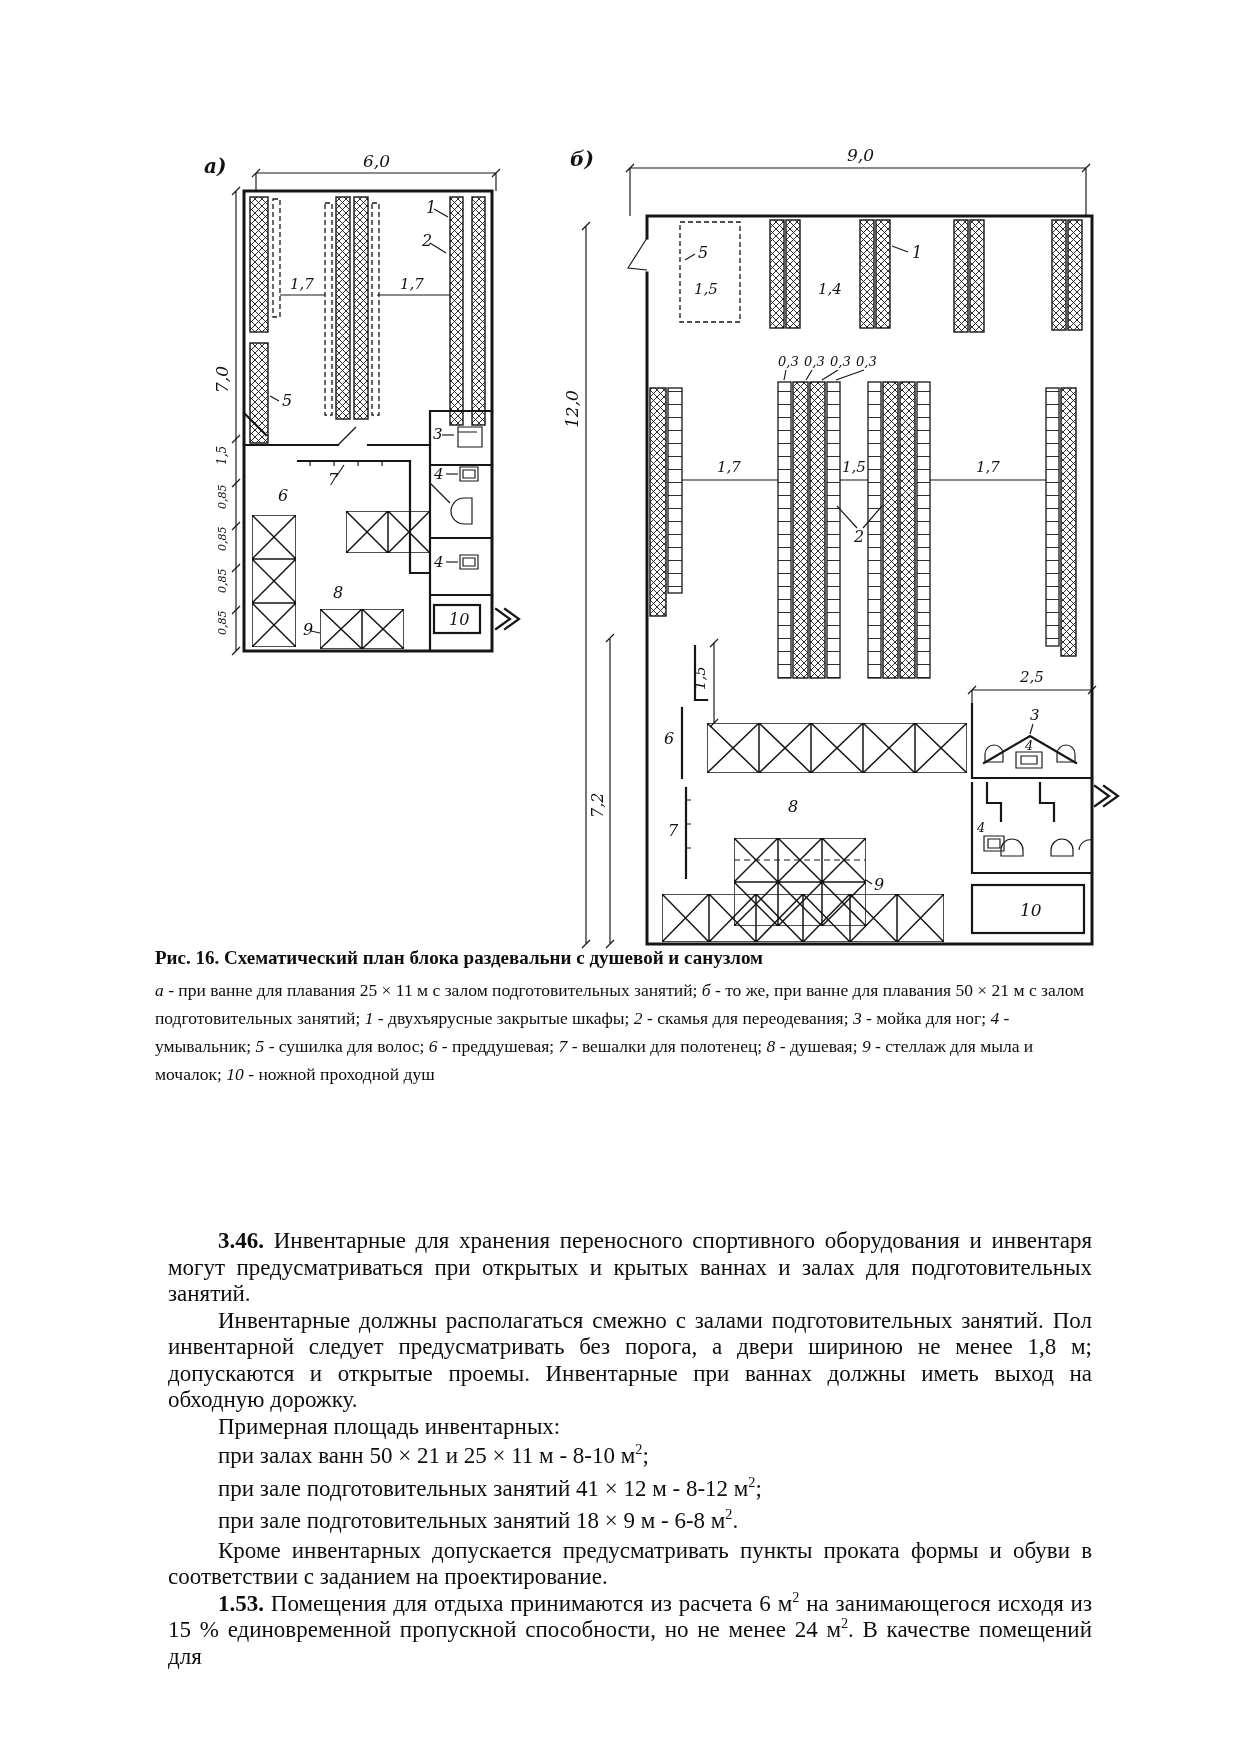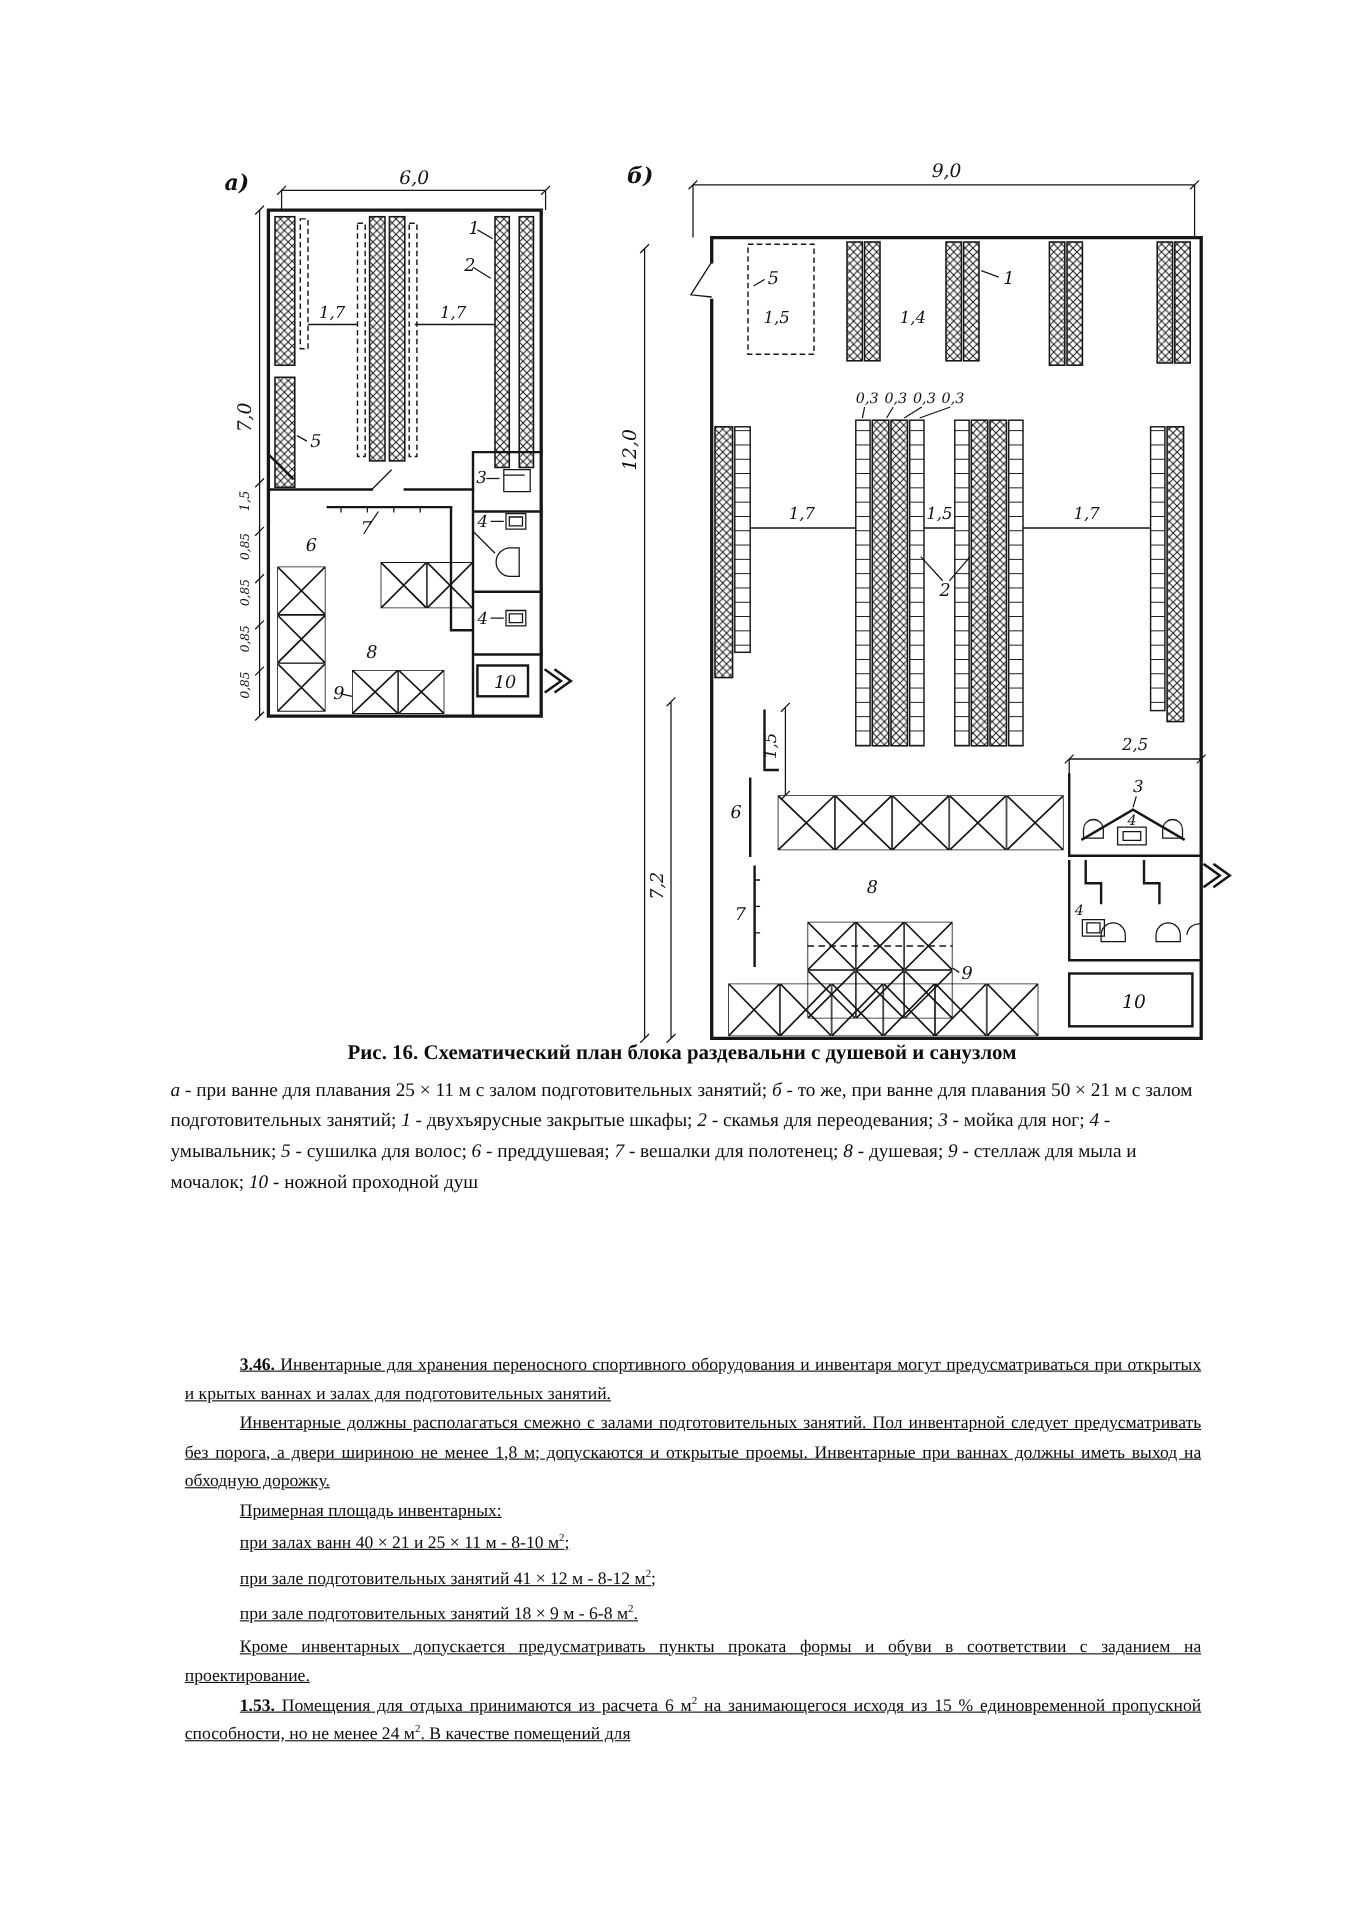"Рис. 16. Схематический план блока" .caption-title { text-align: center -> left }
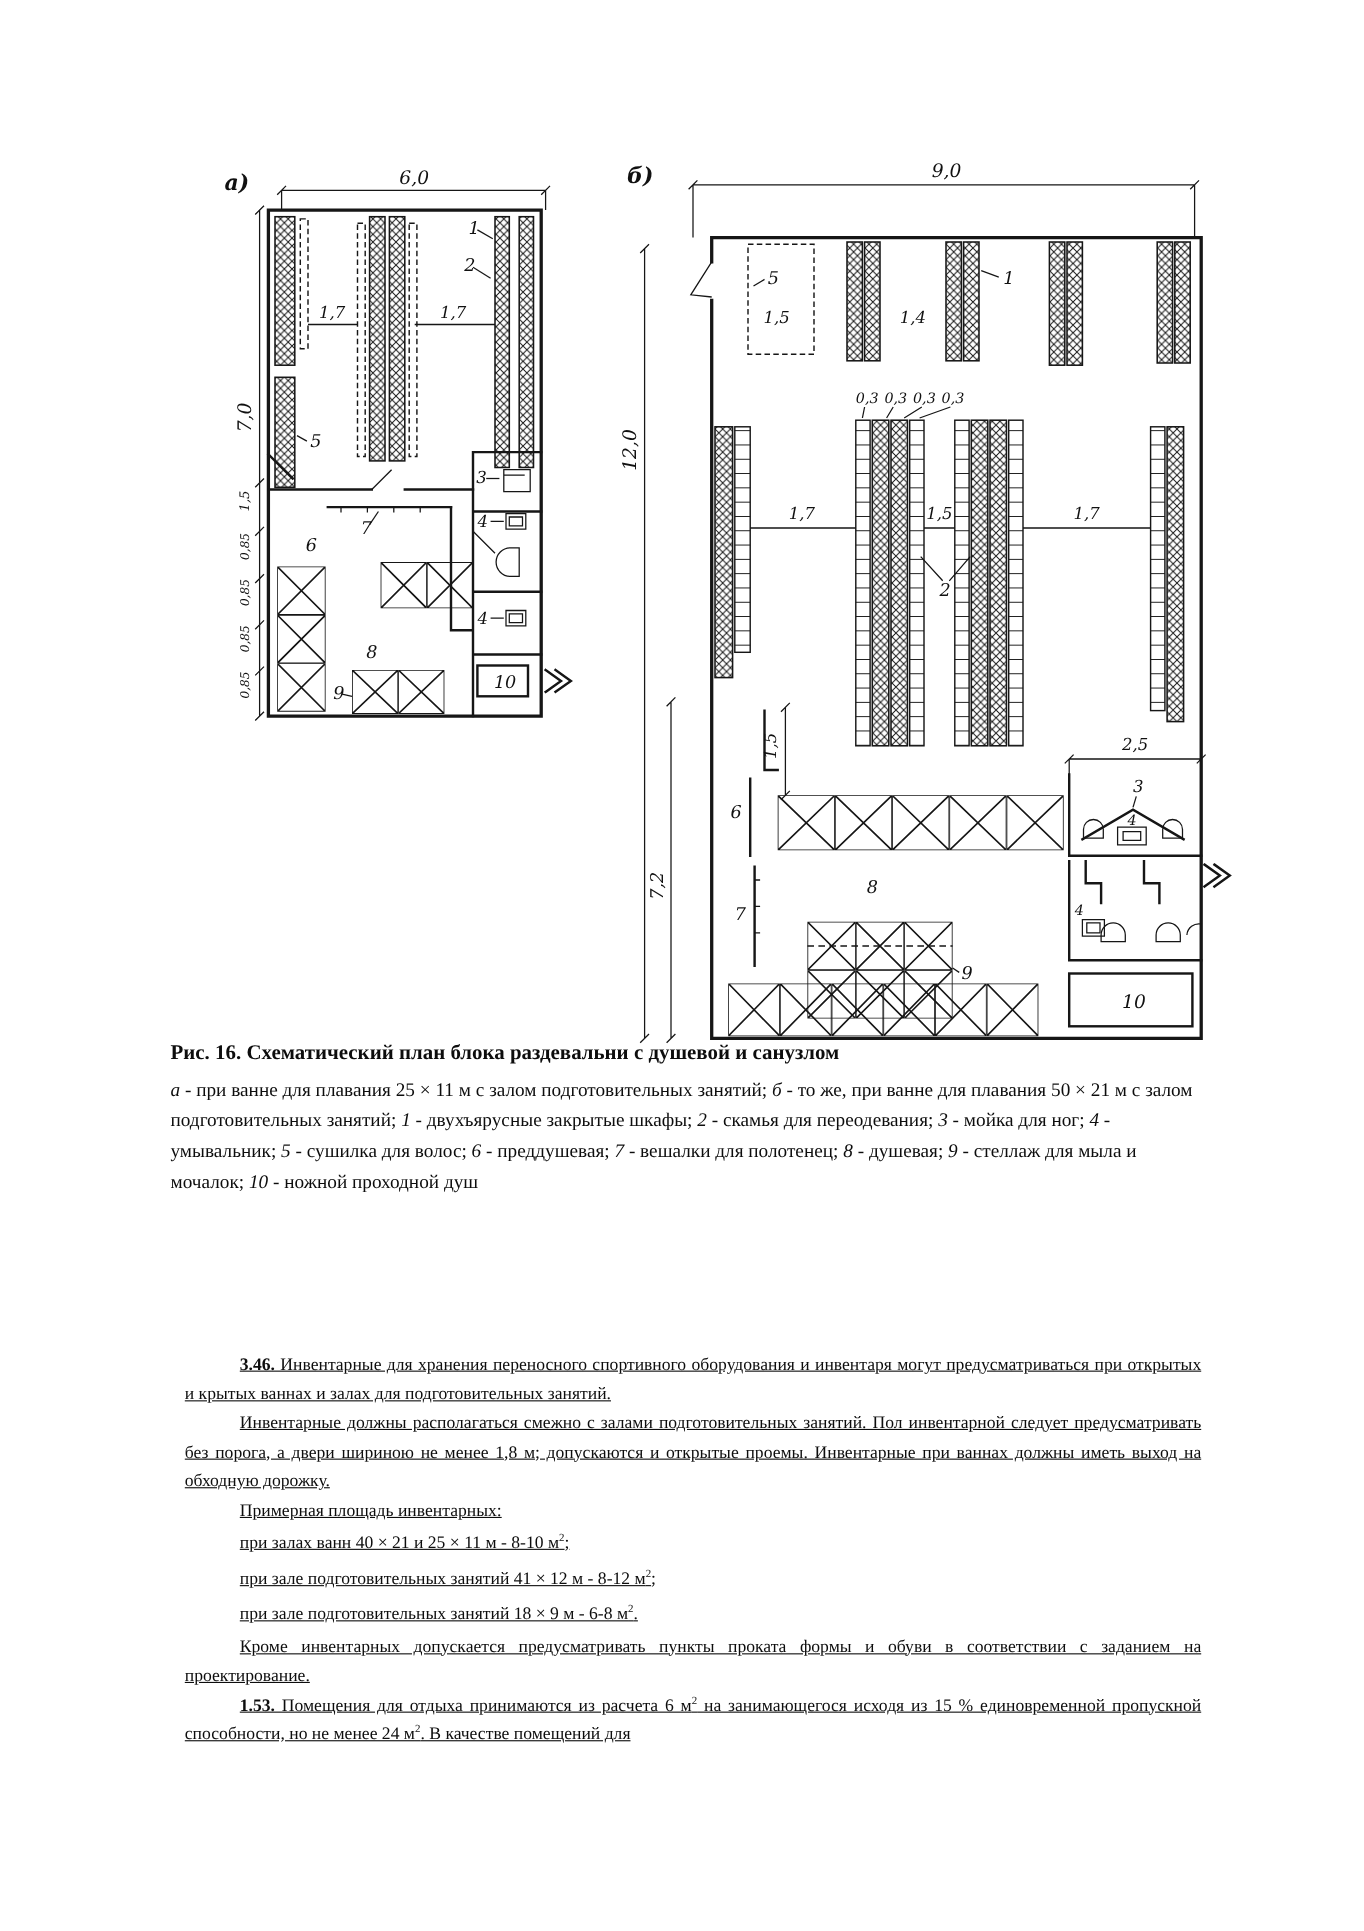"3.46. Инвентарные для хранения" .body-text { font-size: 16px -> 23px; text-decoration: underline -> none }
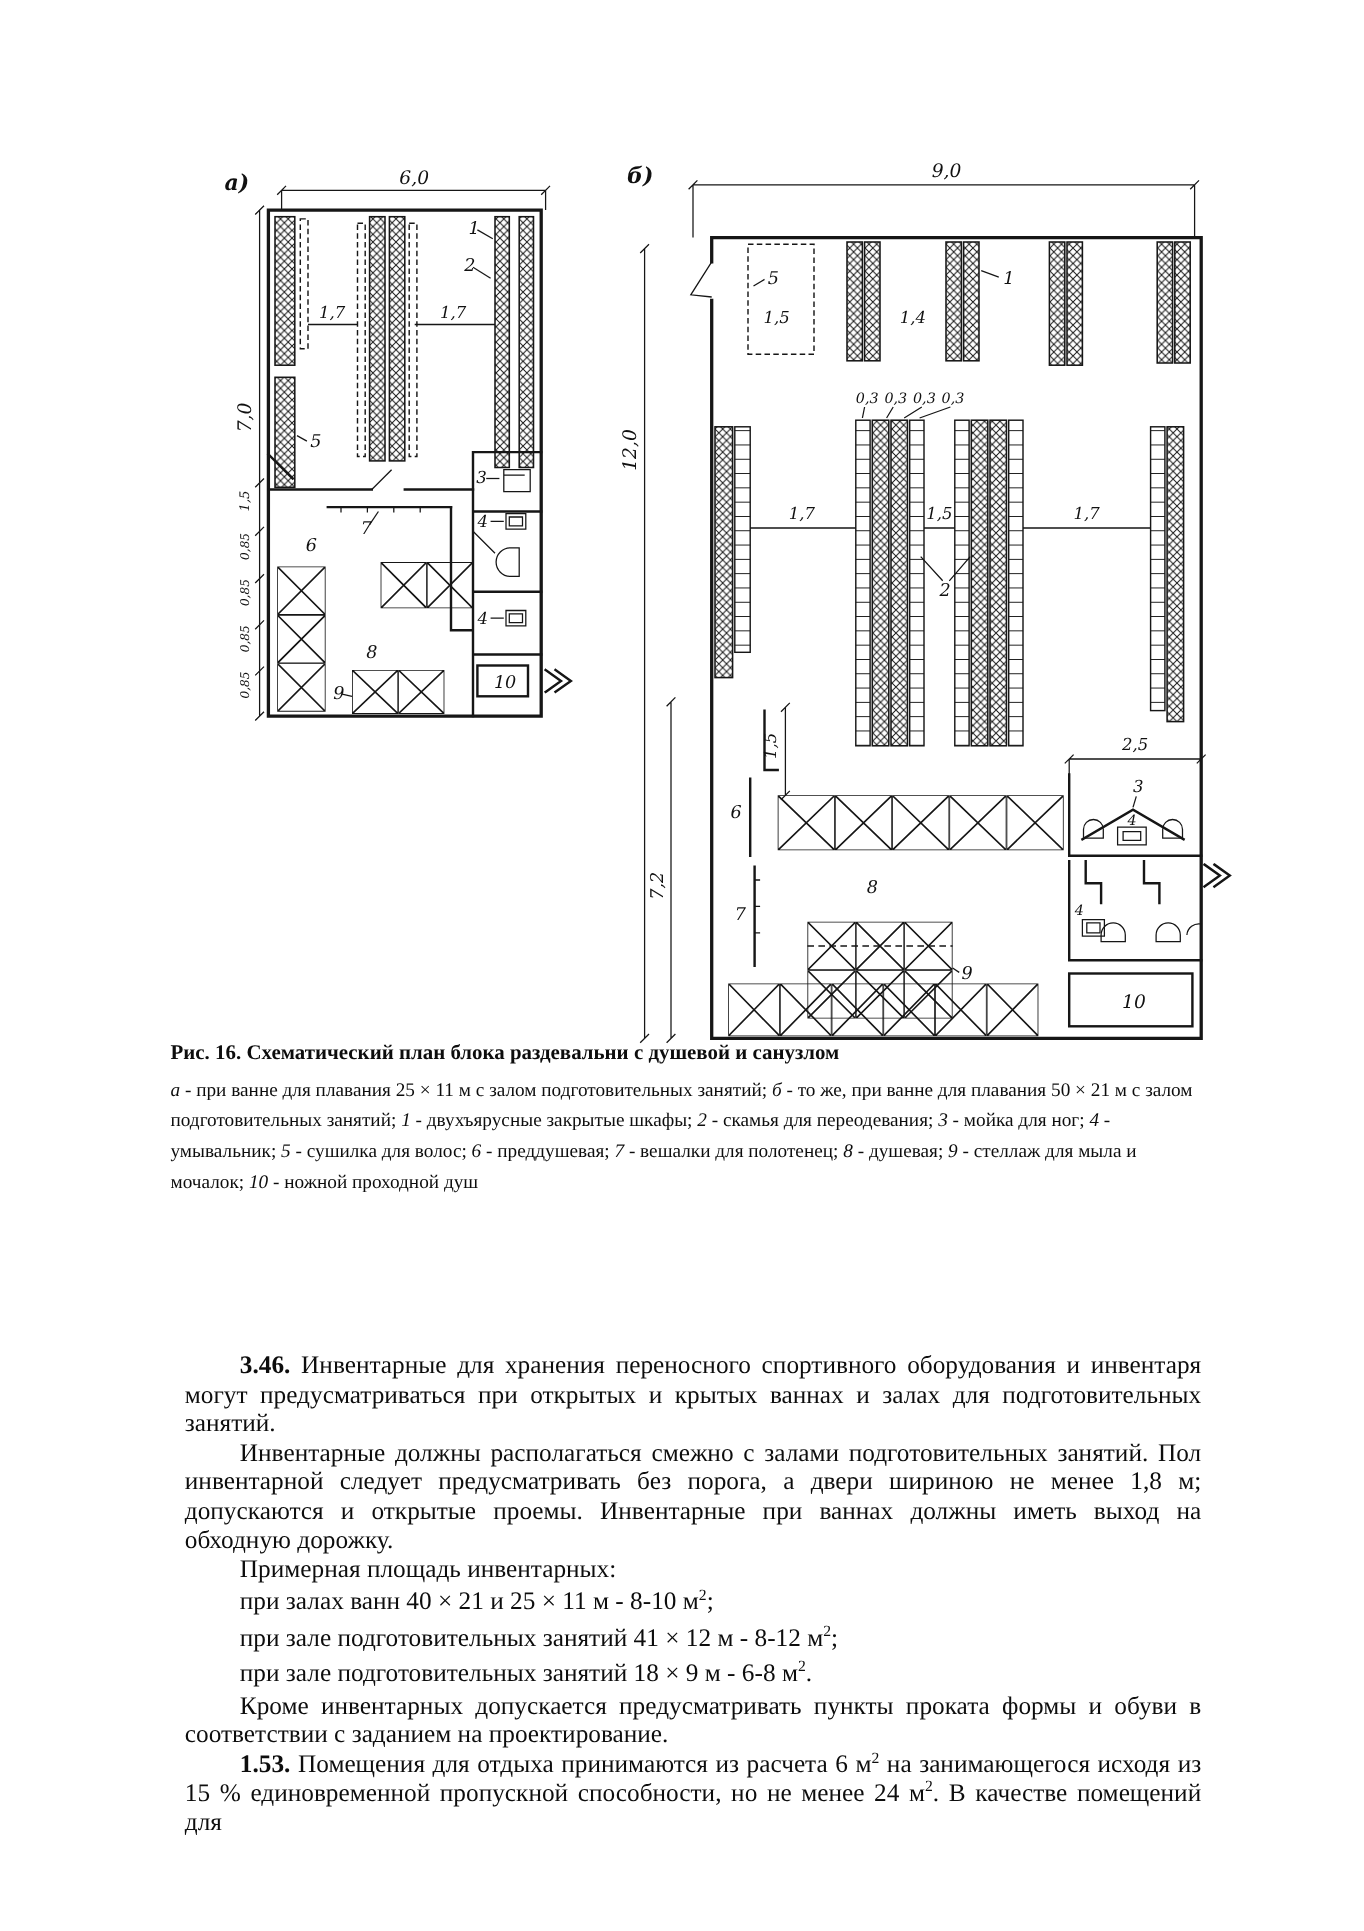"при залах ванн 40 ×" span { text: 40 -> 50 }
